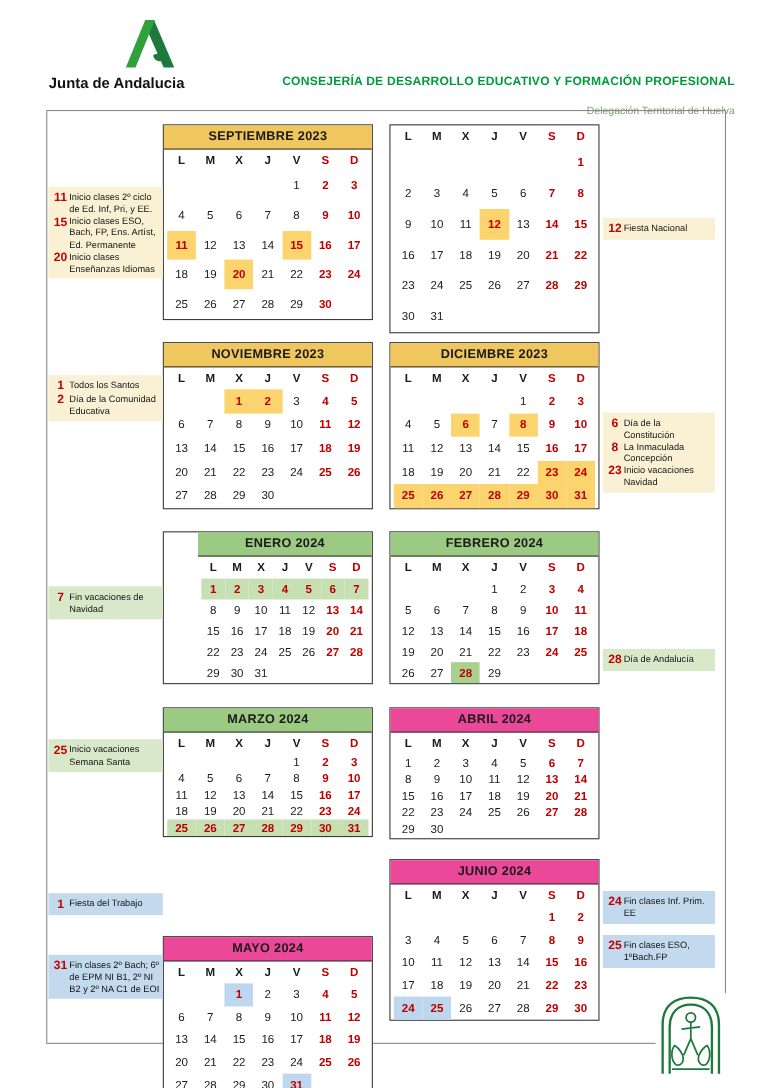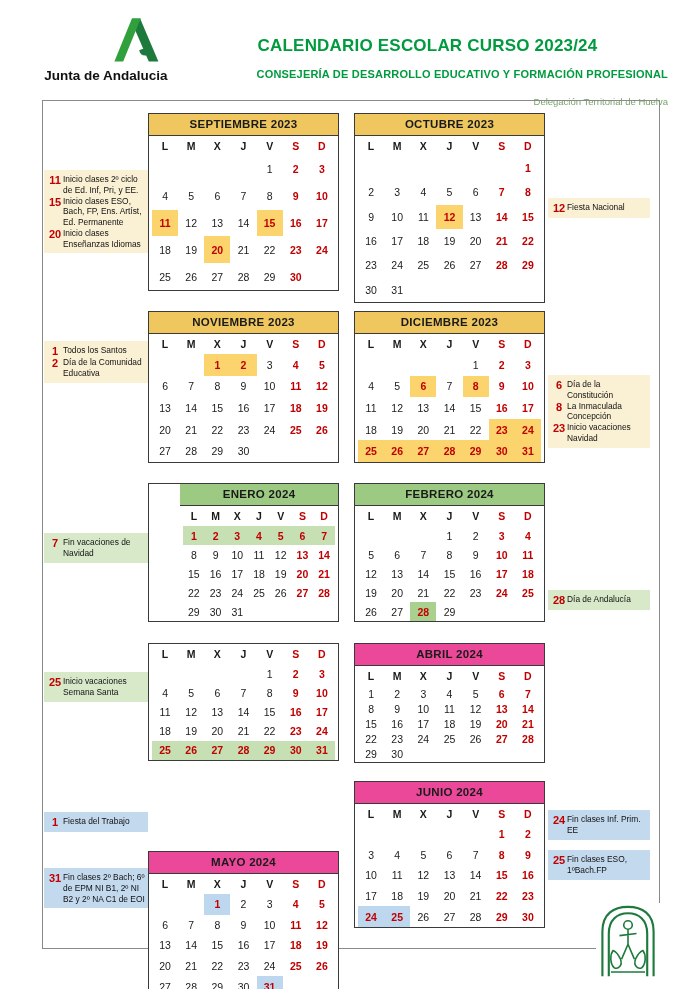"CALENDARIO ESCOLAR CURSO 2023/24" h1.title { html: <h1>CALENDARIO ESCOLAR CURSO 2023/24</h1> -> none }
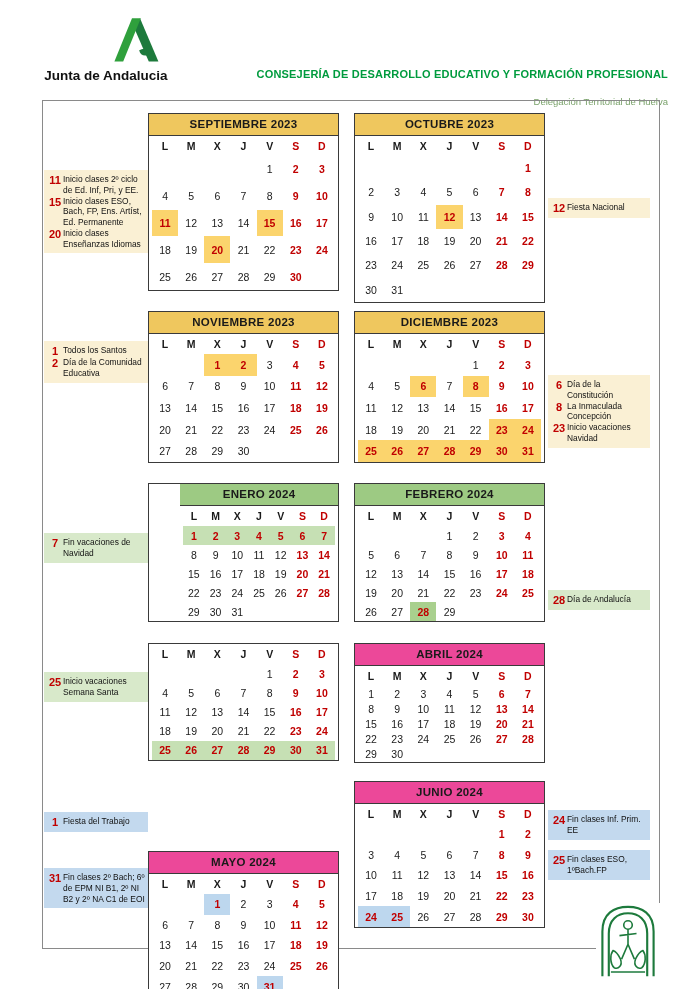"OCTUBRE 2023" div.month-header { html: <div>OCTUBRE 2023</div> -> none }
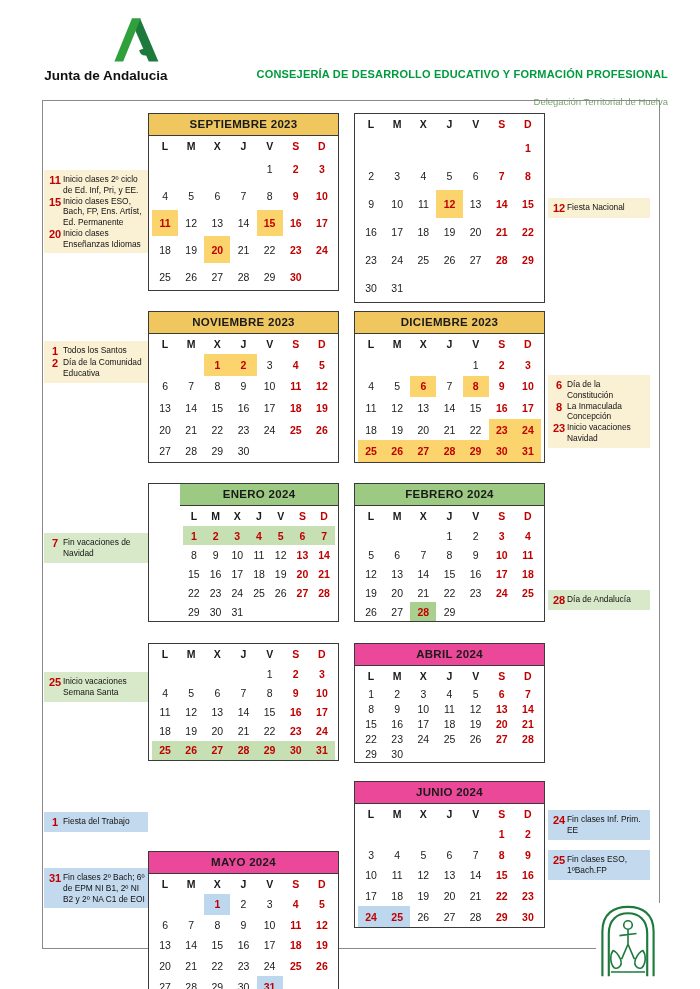"MARZO 2024" div.month-header { html: none -> <div>MARZO 2024</div> }
